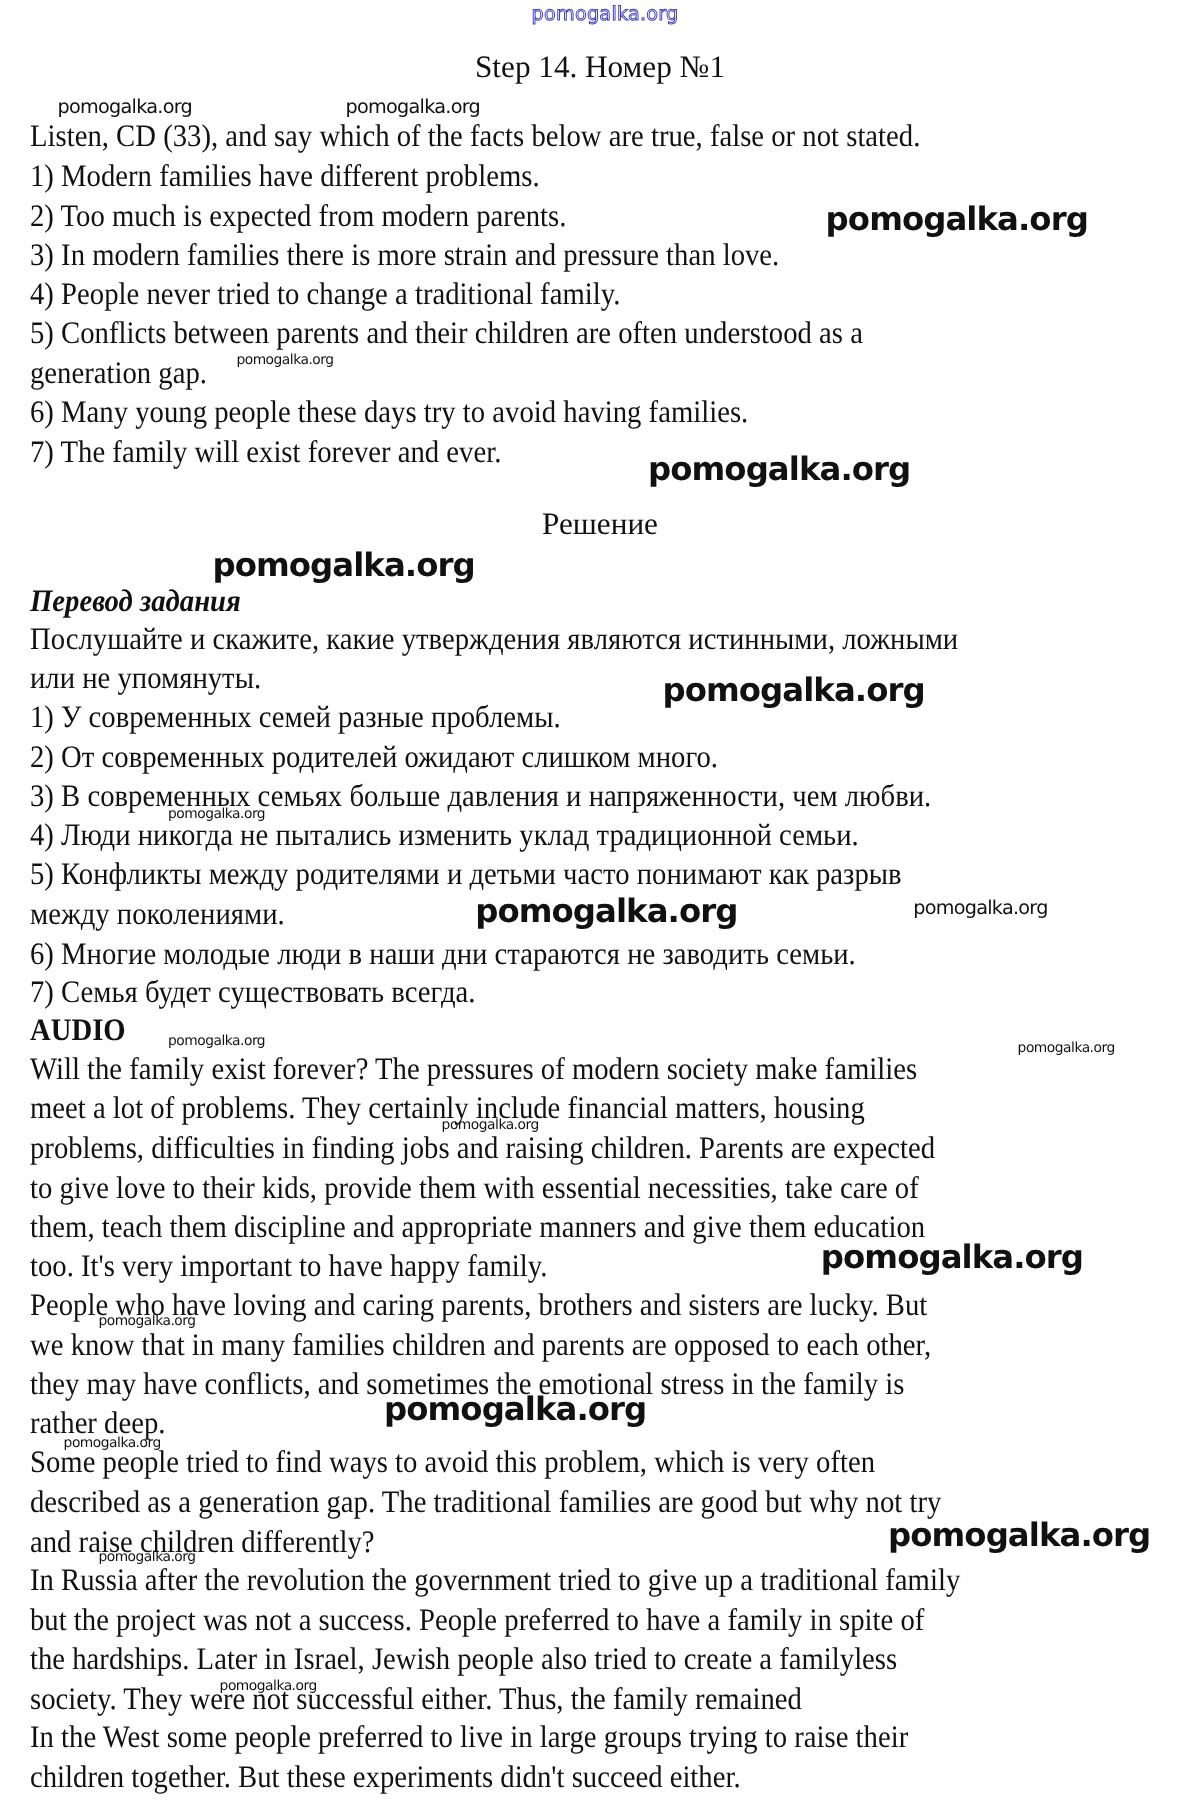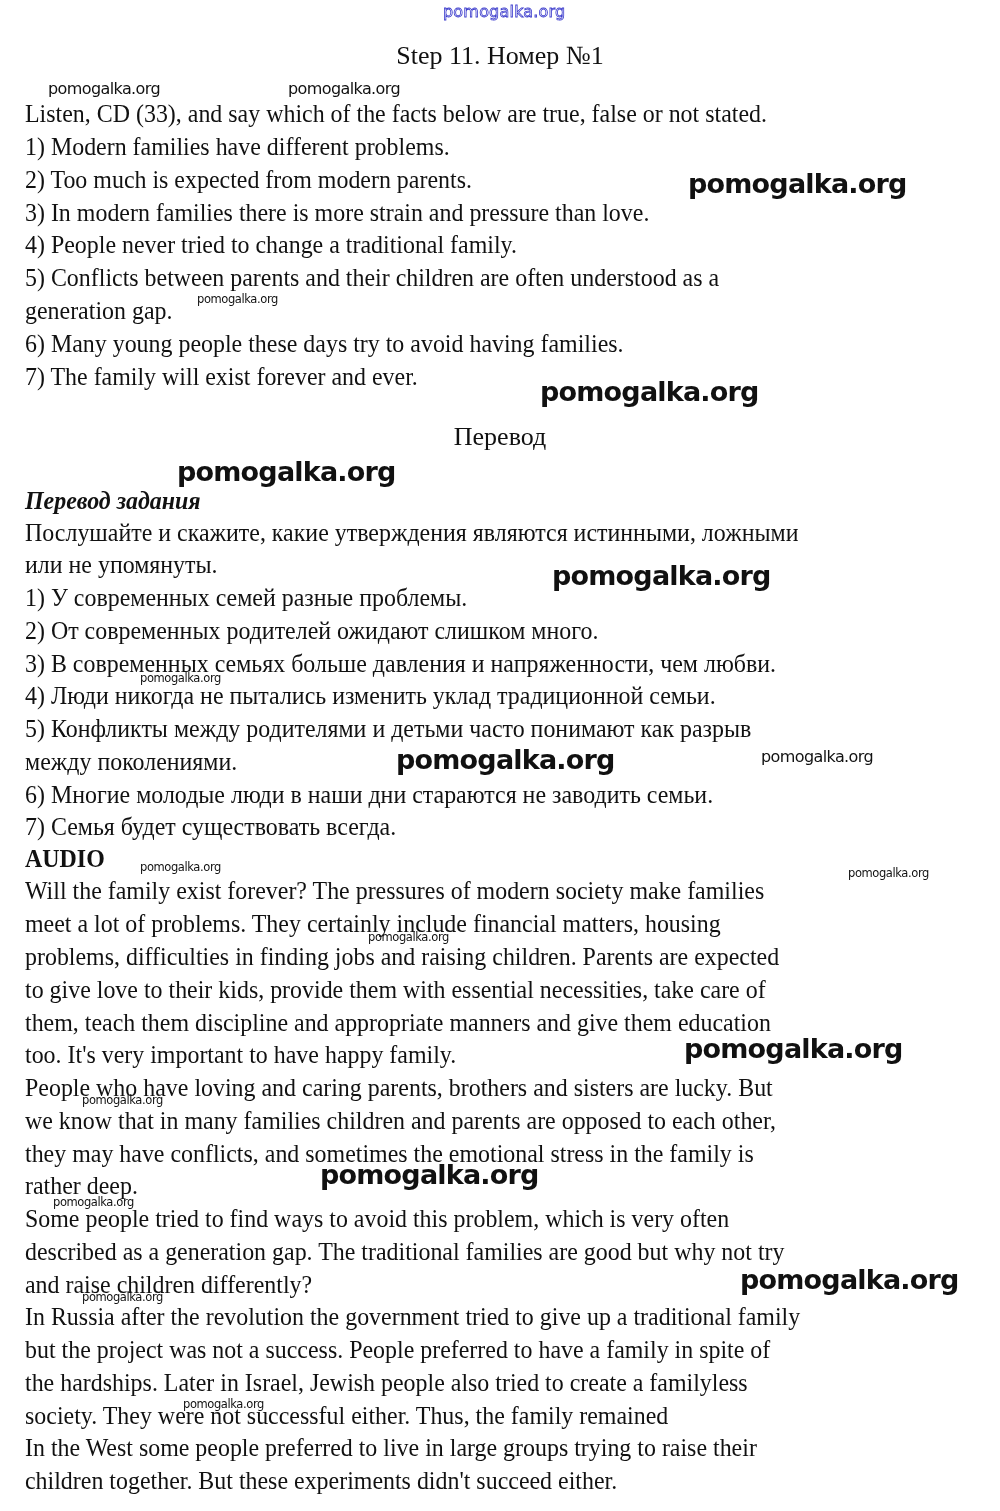"Step 11. Номер №1" div.center { text: 11 -> 14 }
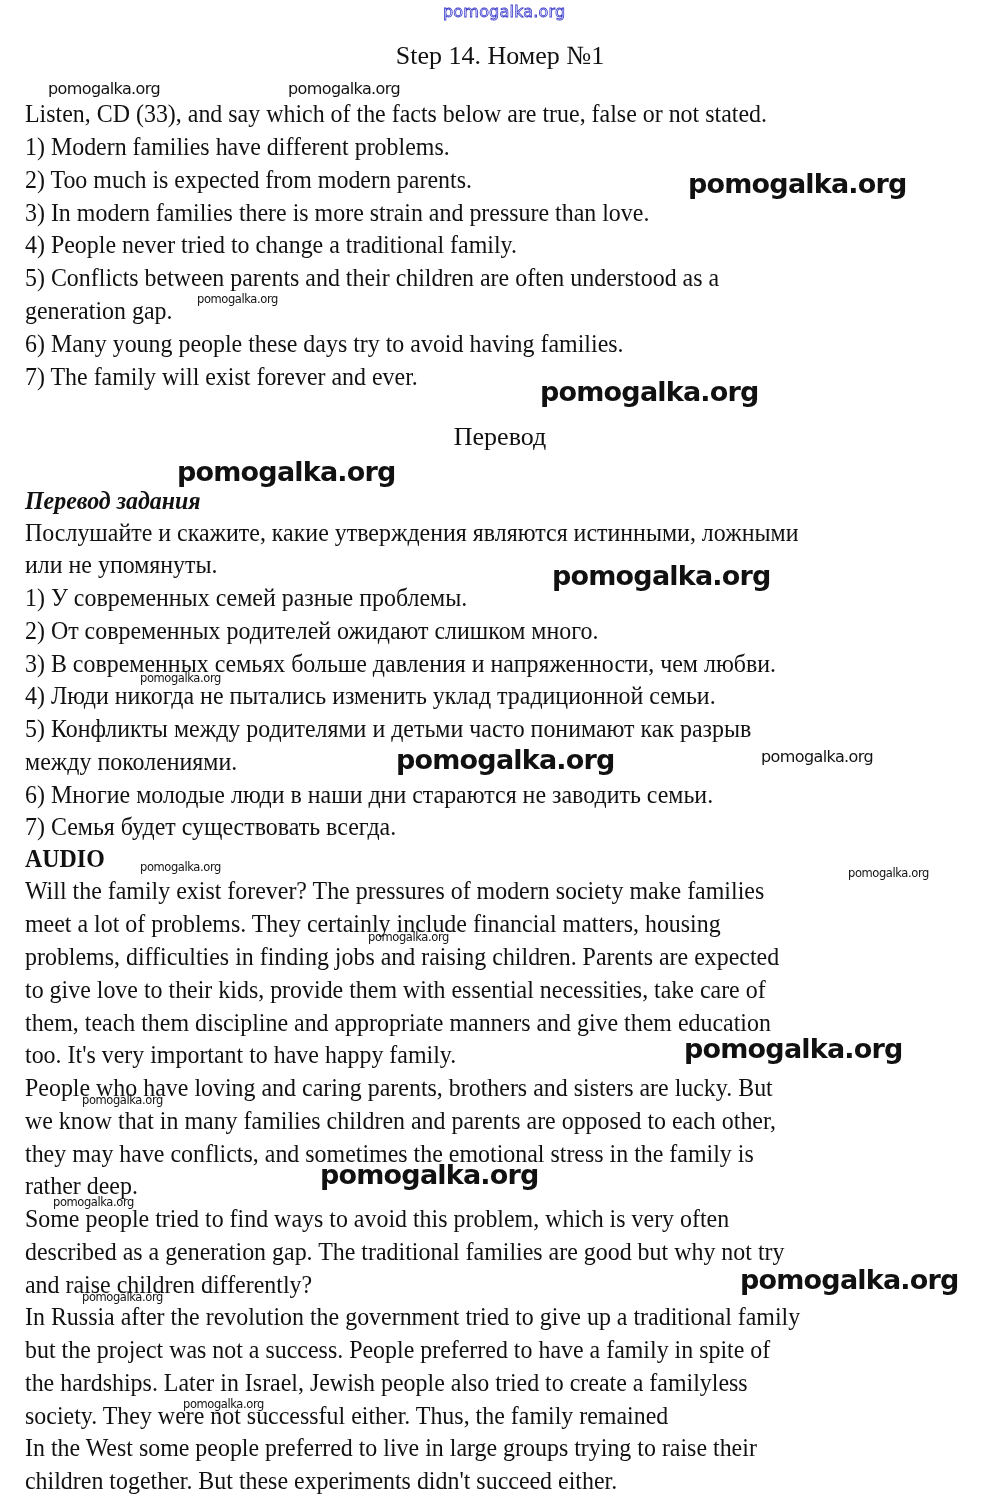"Перевод" div.center { text: Перевод -> Решение }
